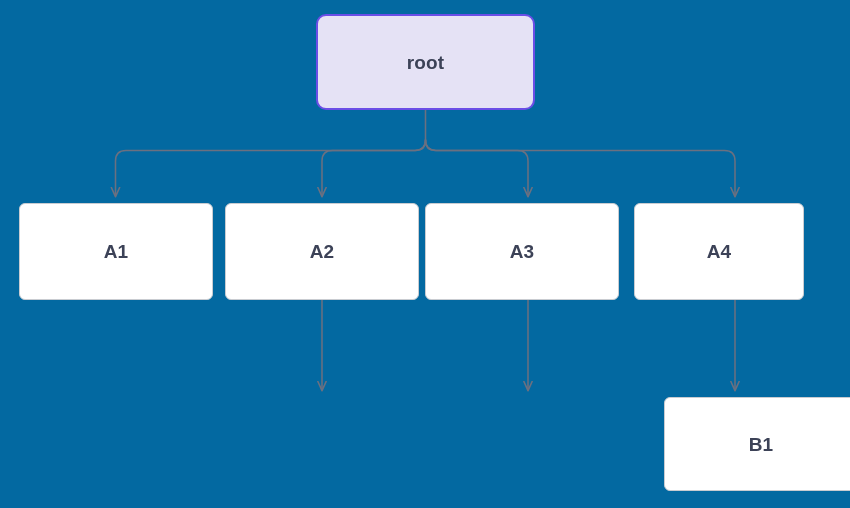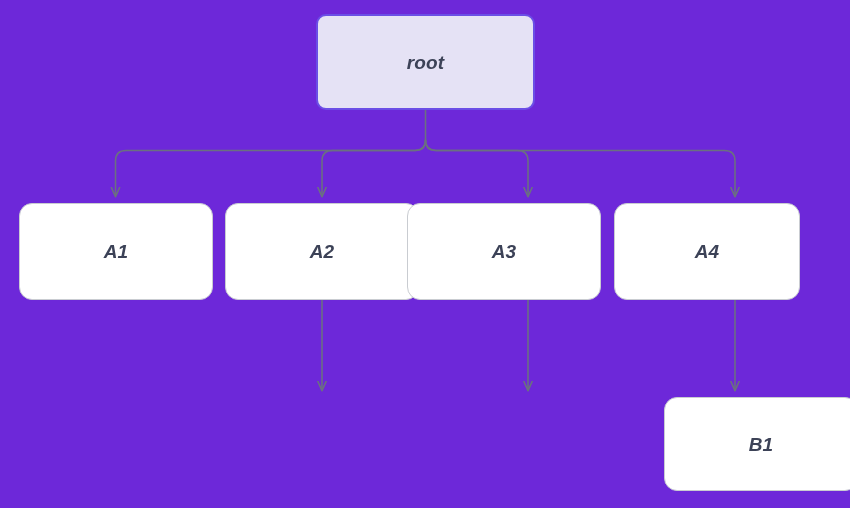"root" #canvas { background: #6d28d9 -> #0369a1; font-style: italic -> none }
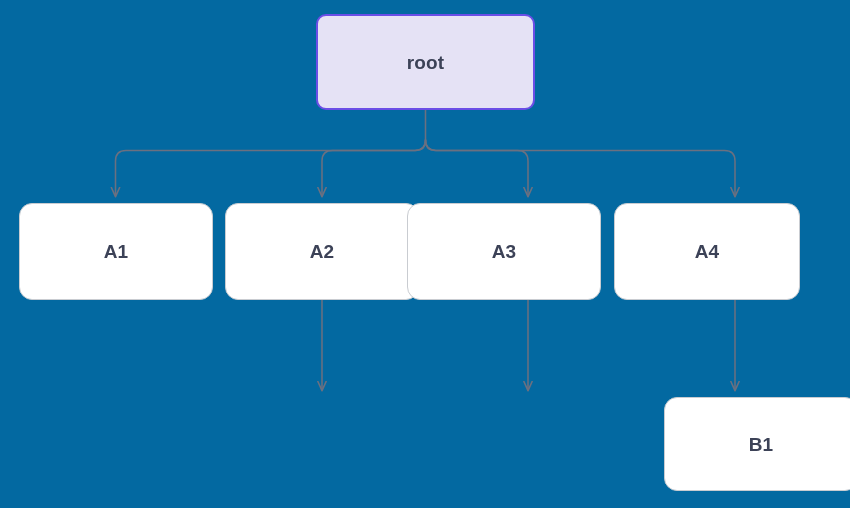"A1" .node { border-radius: 13px -> 6px }
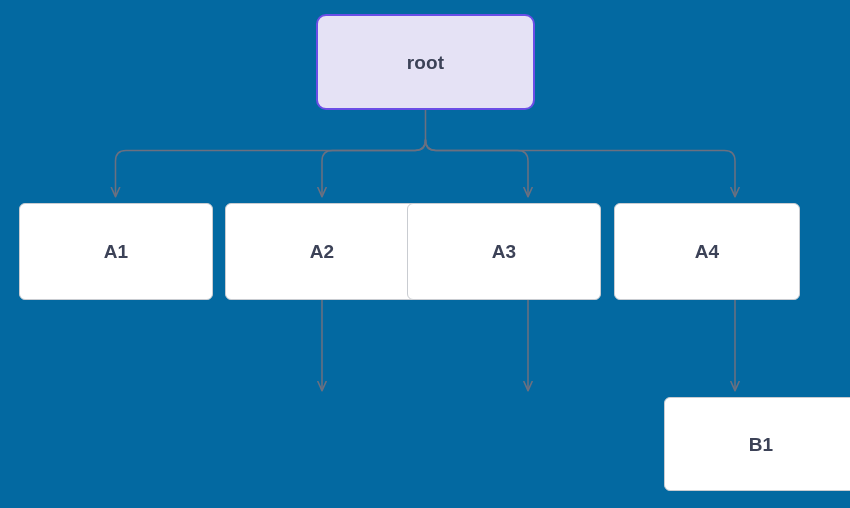"A3" div.node { left: 407px -> 425px }
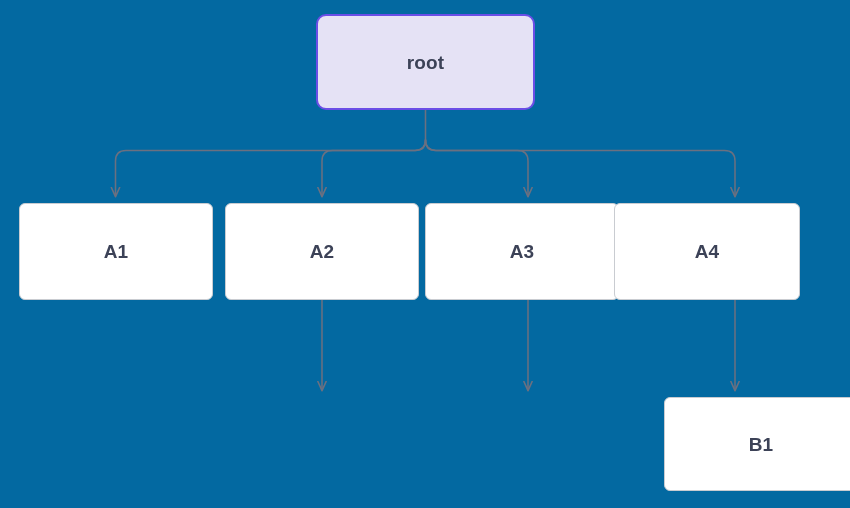"A4" div.node { left: 614px -> 634px; width: 186px -> 170px }
